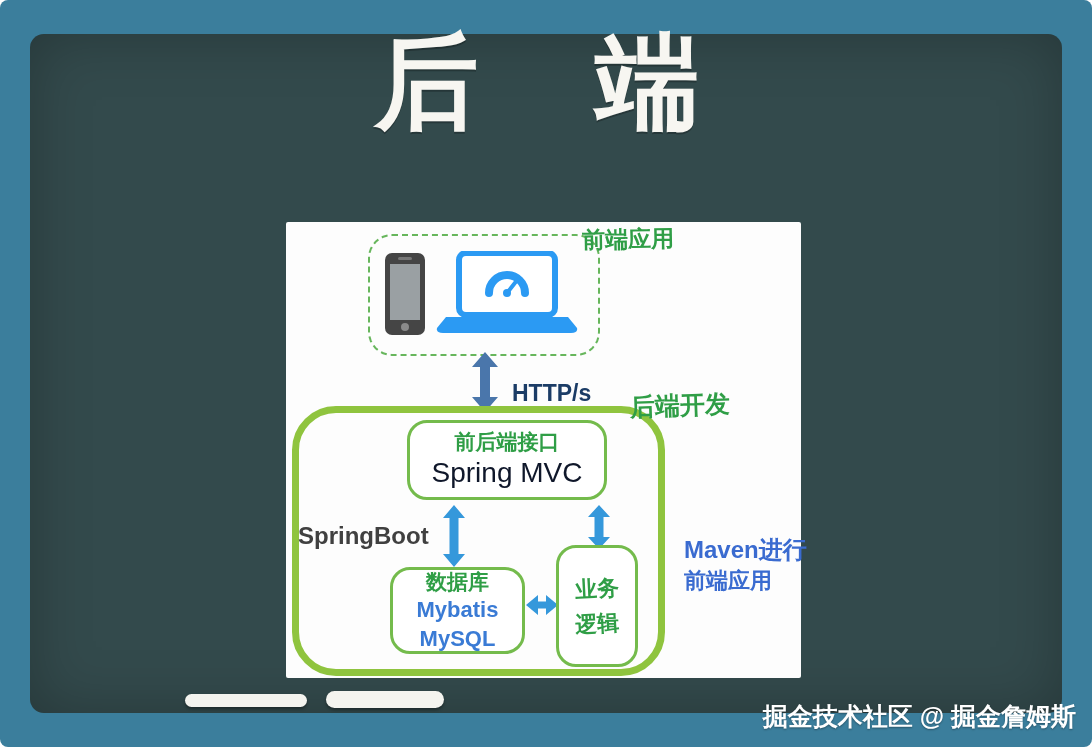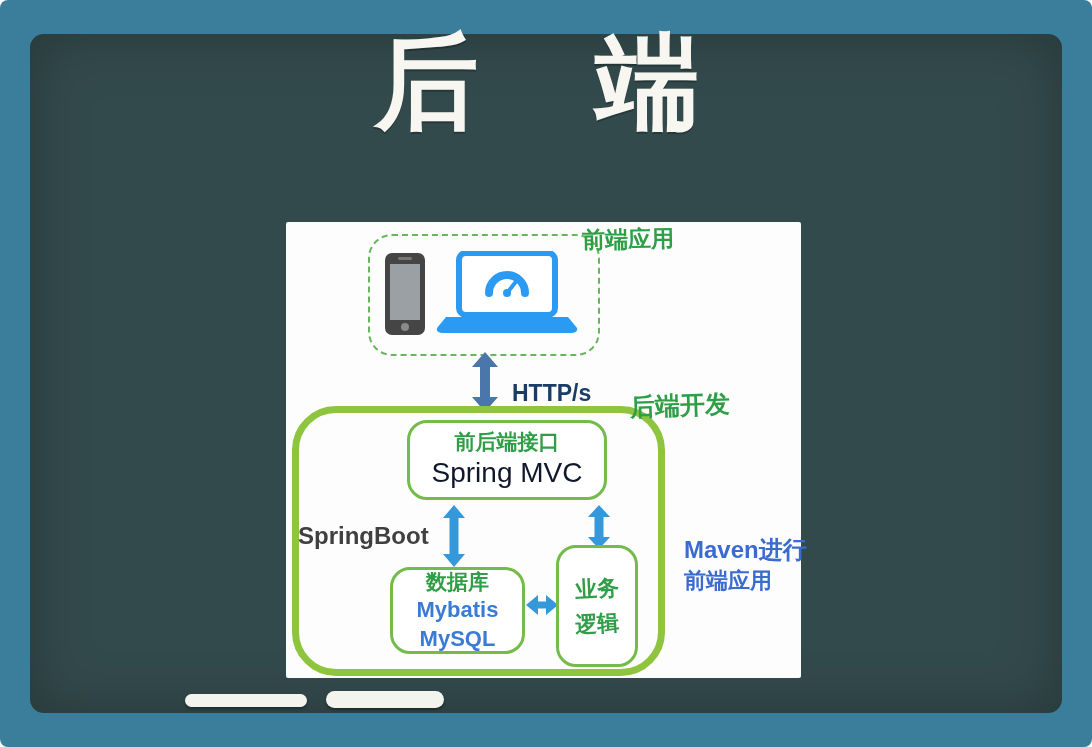"掘金技术社区 @ 掘金詹姆斯" div.watermark { html: none -> <div>掘金技术社区 @ 掘金詹姆斯</div> }
